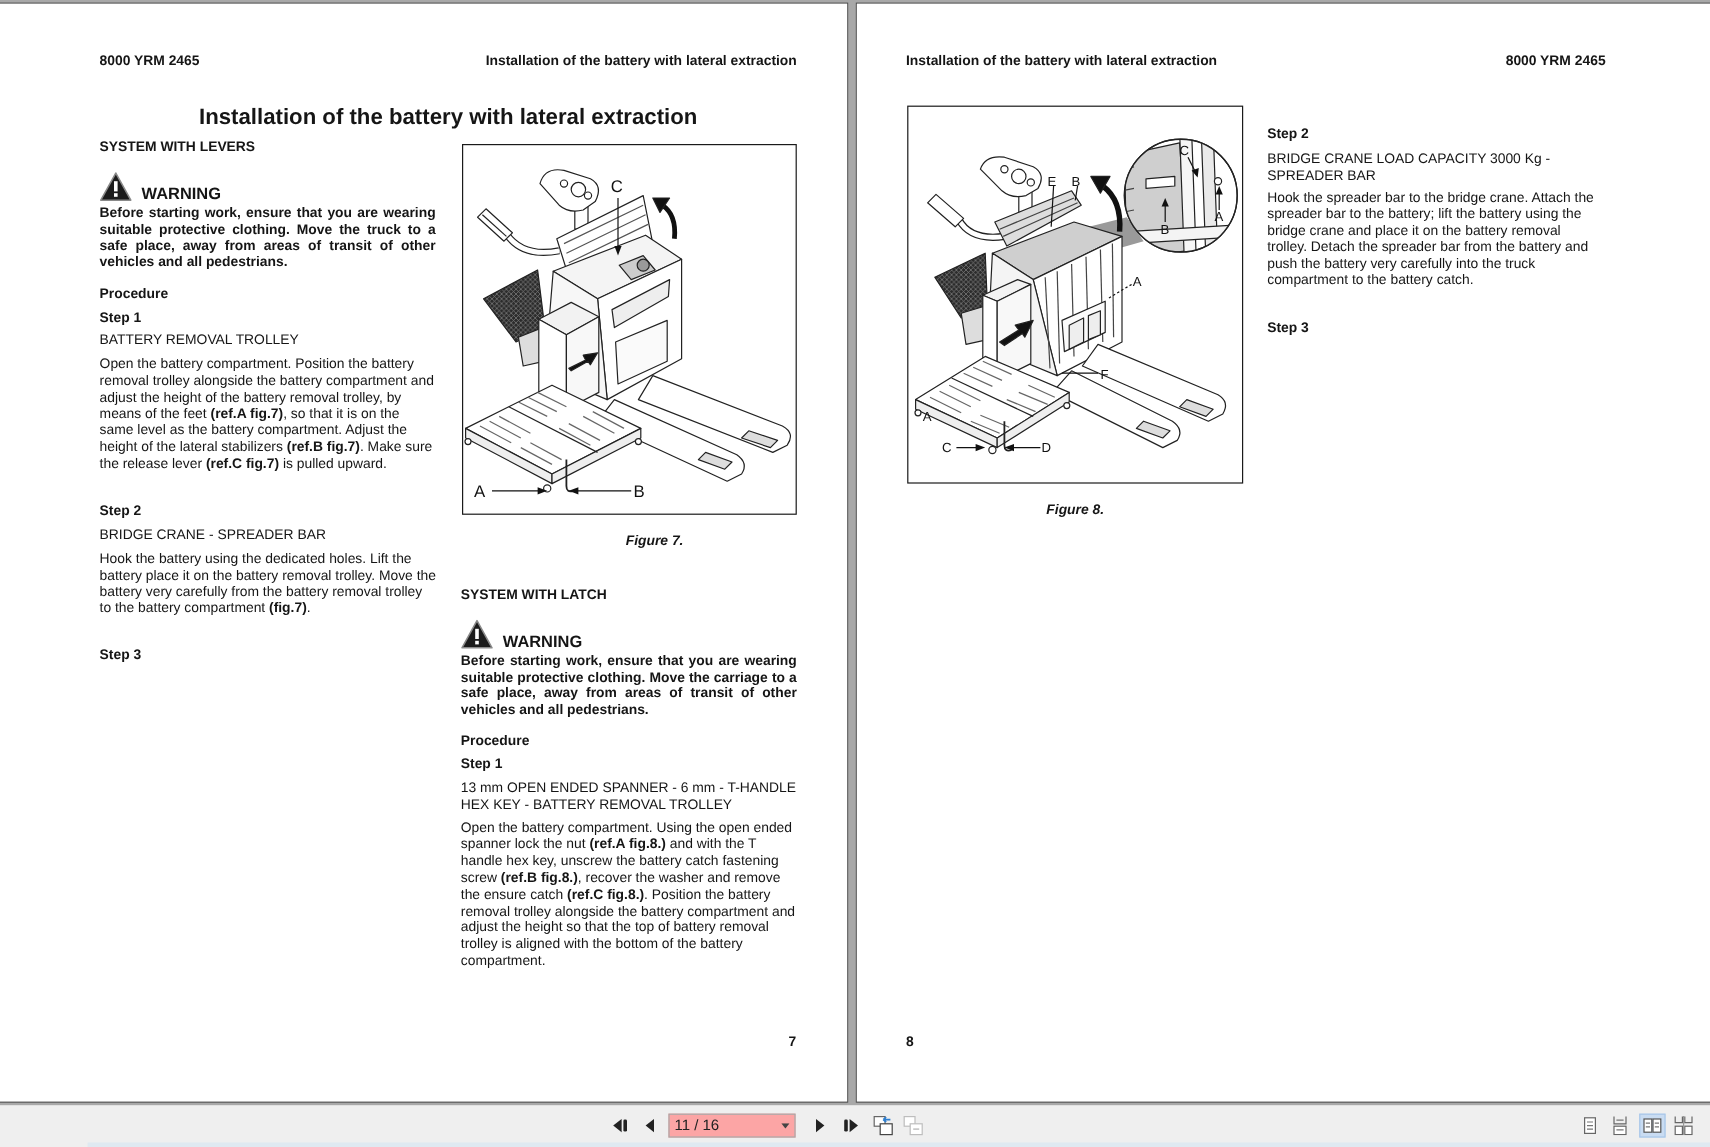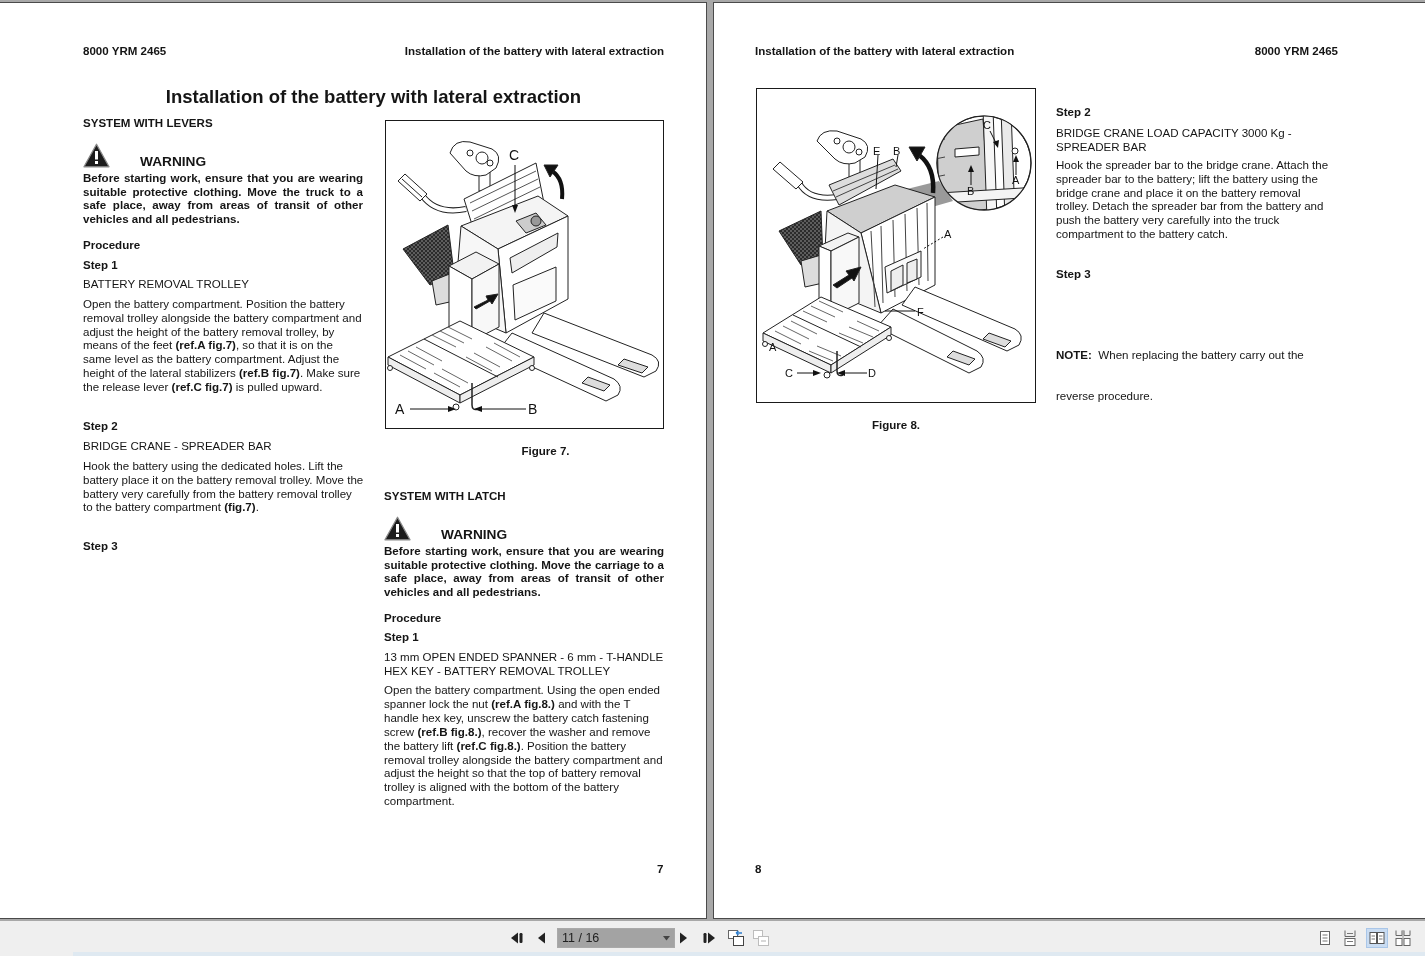"WARNING" .warning-label { margin-left: 22px -> none }
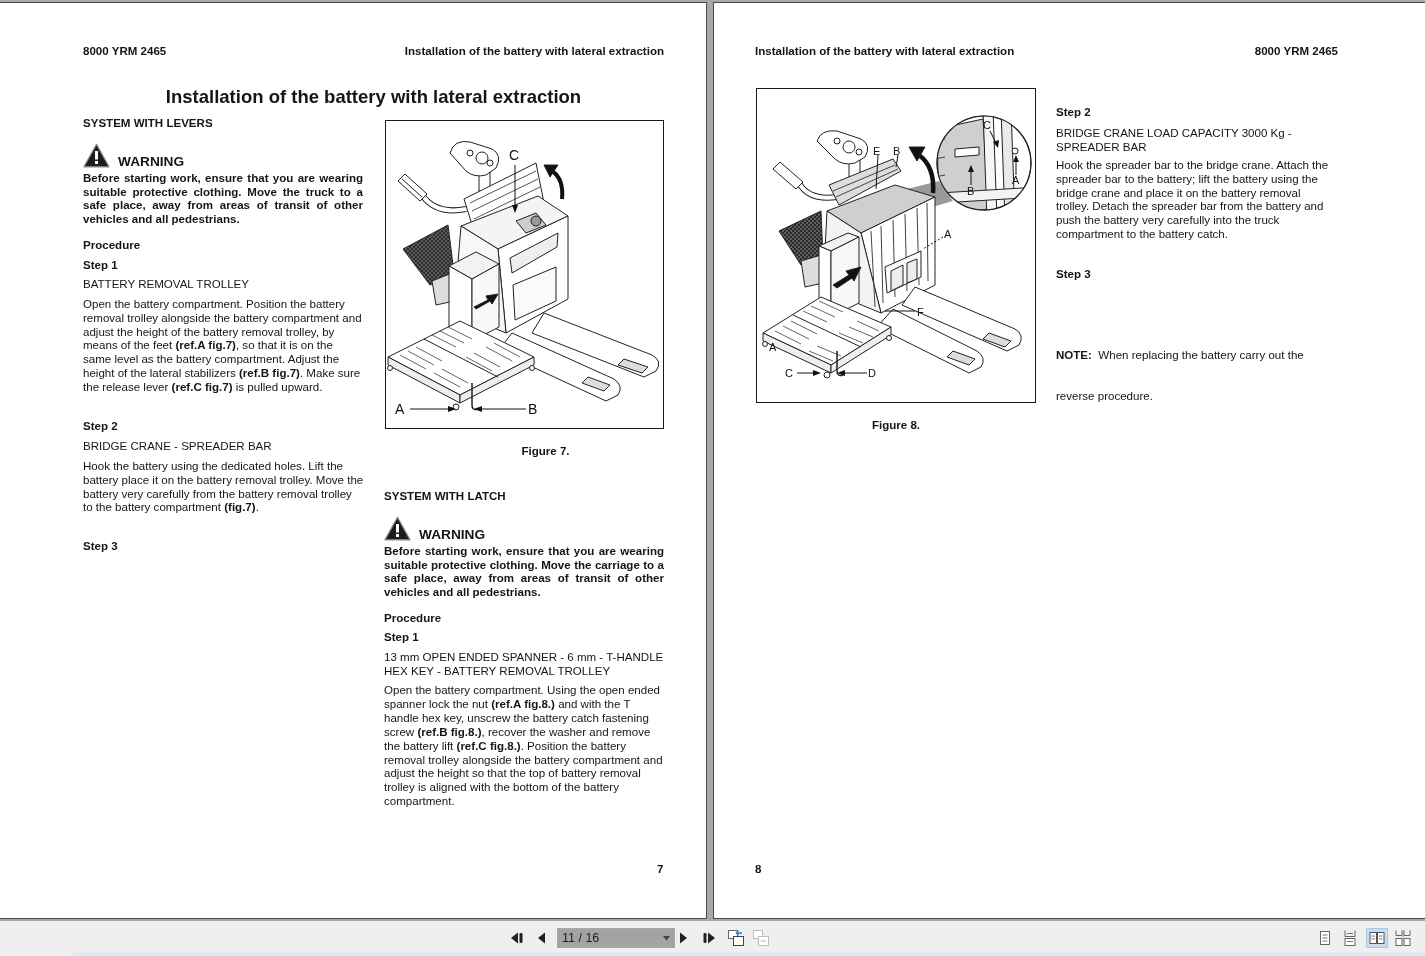"NOTE: When replacing the battery" div.t { html: <div> <span><span>NOTE:</span><span> When replacing the battery carry out the</span></span> <span>reverse procedure.</span> </div> -> none }
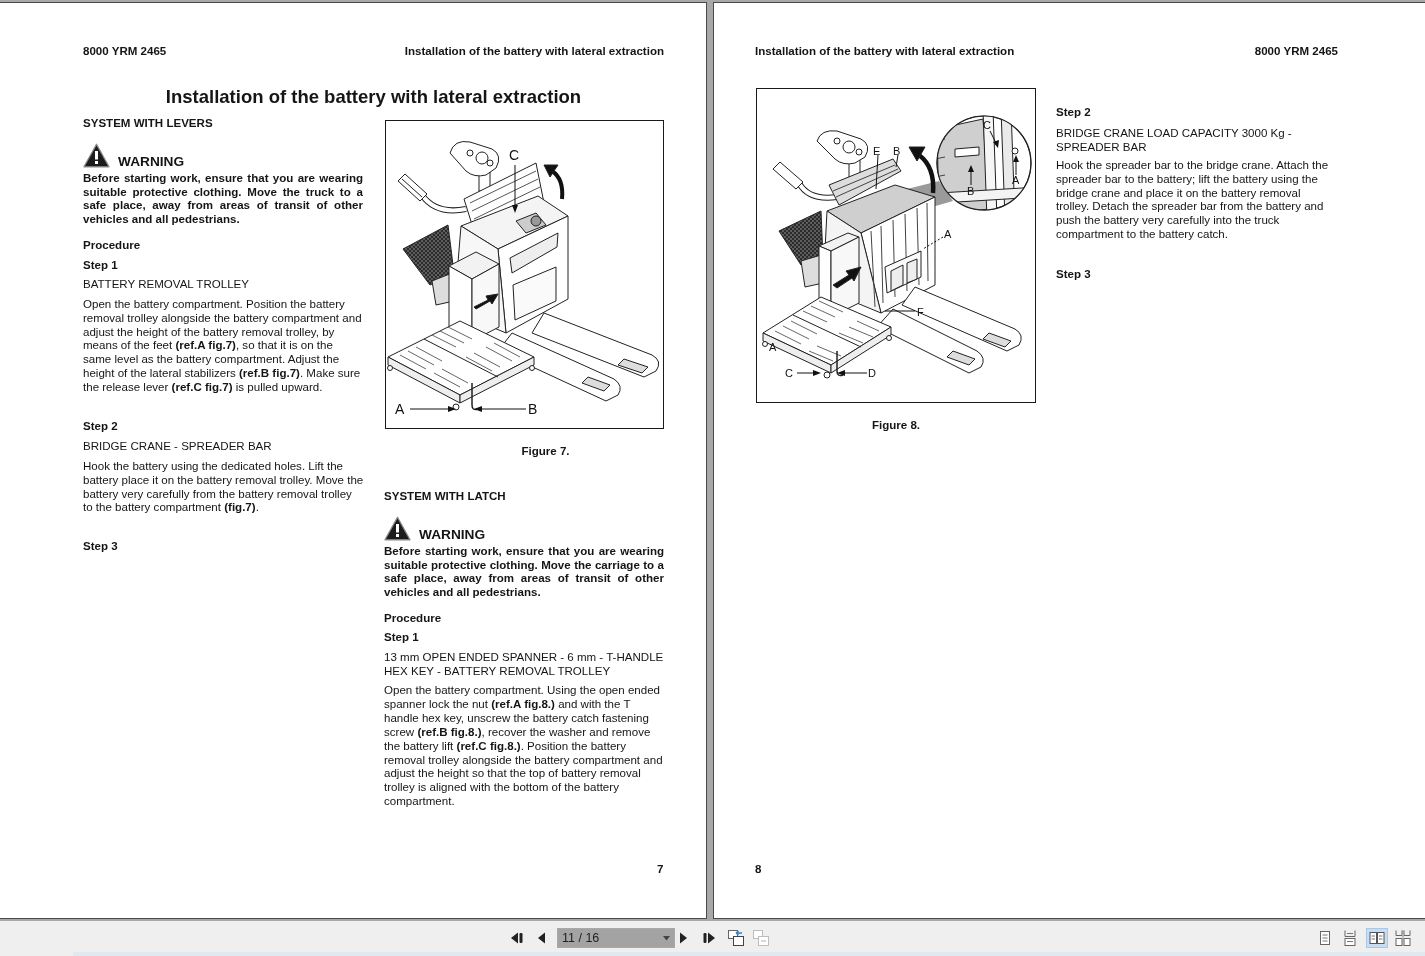"Figure 8." .caption { font-style: none -> italic }
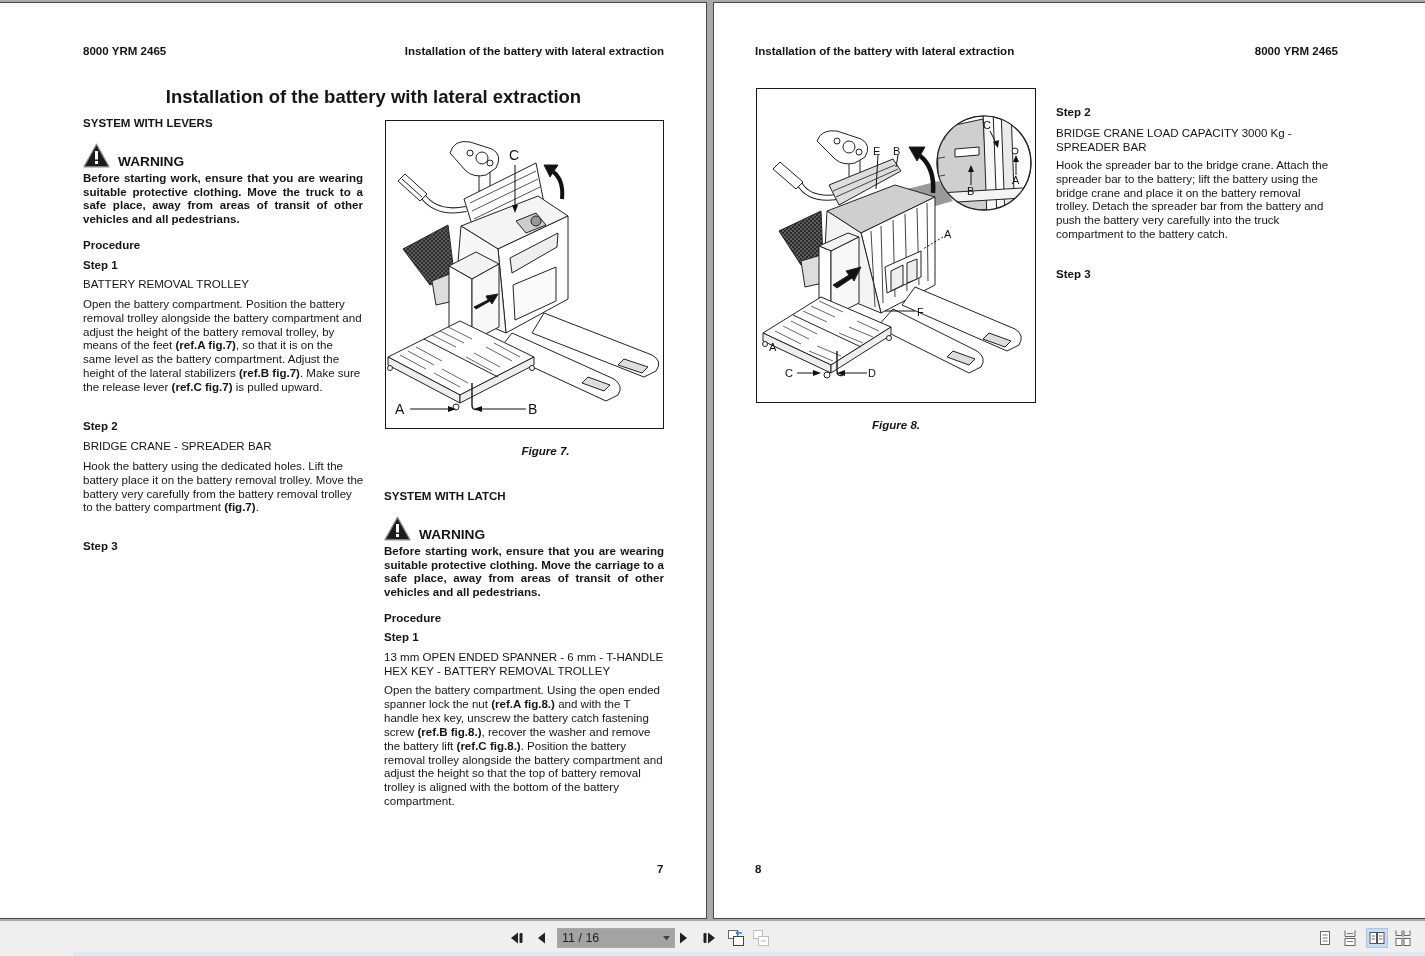"the battery lift" span { text: battery lift -> ensure catch }
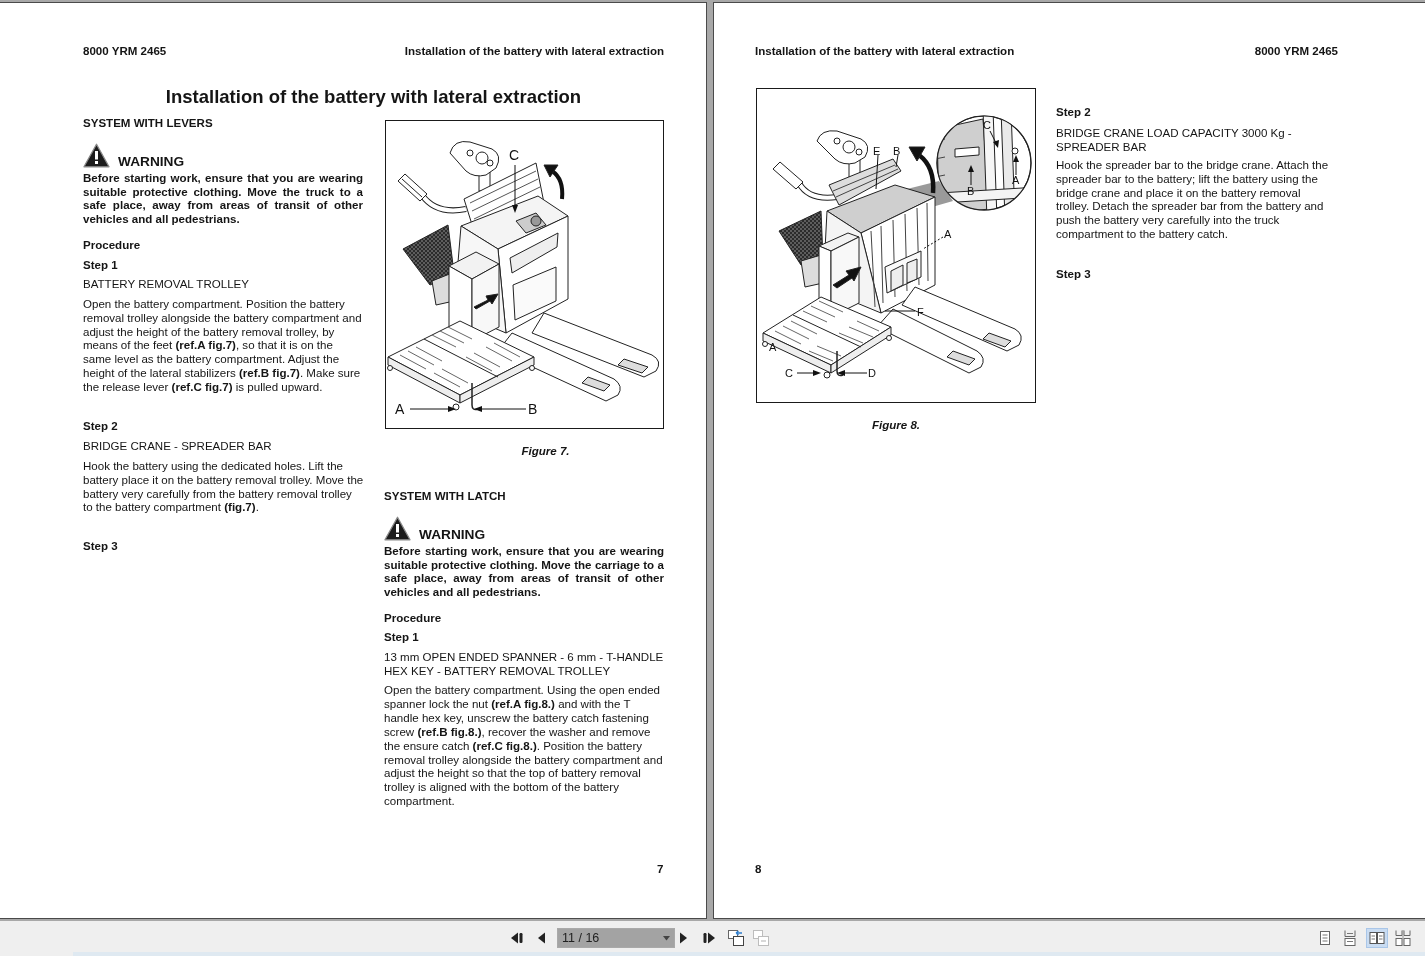"11 / 16" #page-input-wrap { background: #a3a3a3 -> #fca5a5; width: 118px -> 106px }
